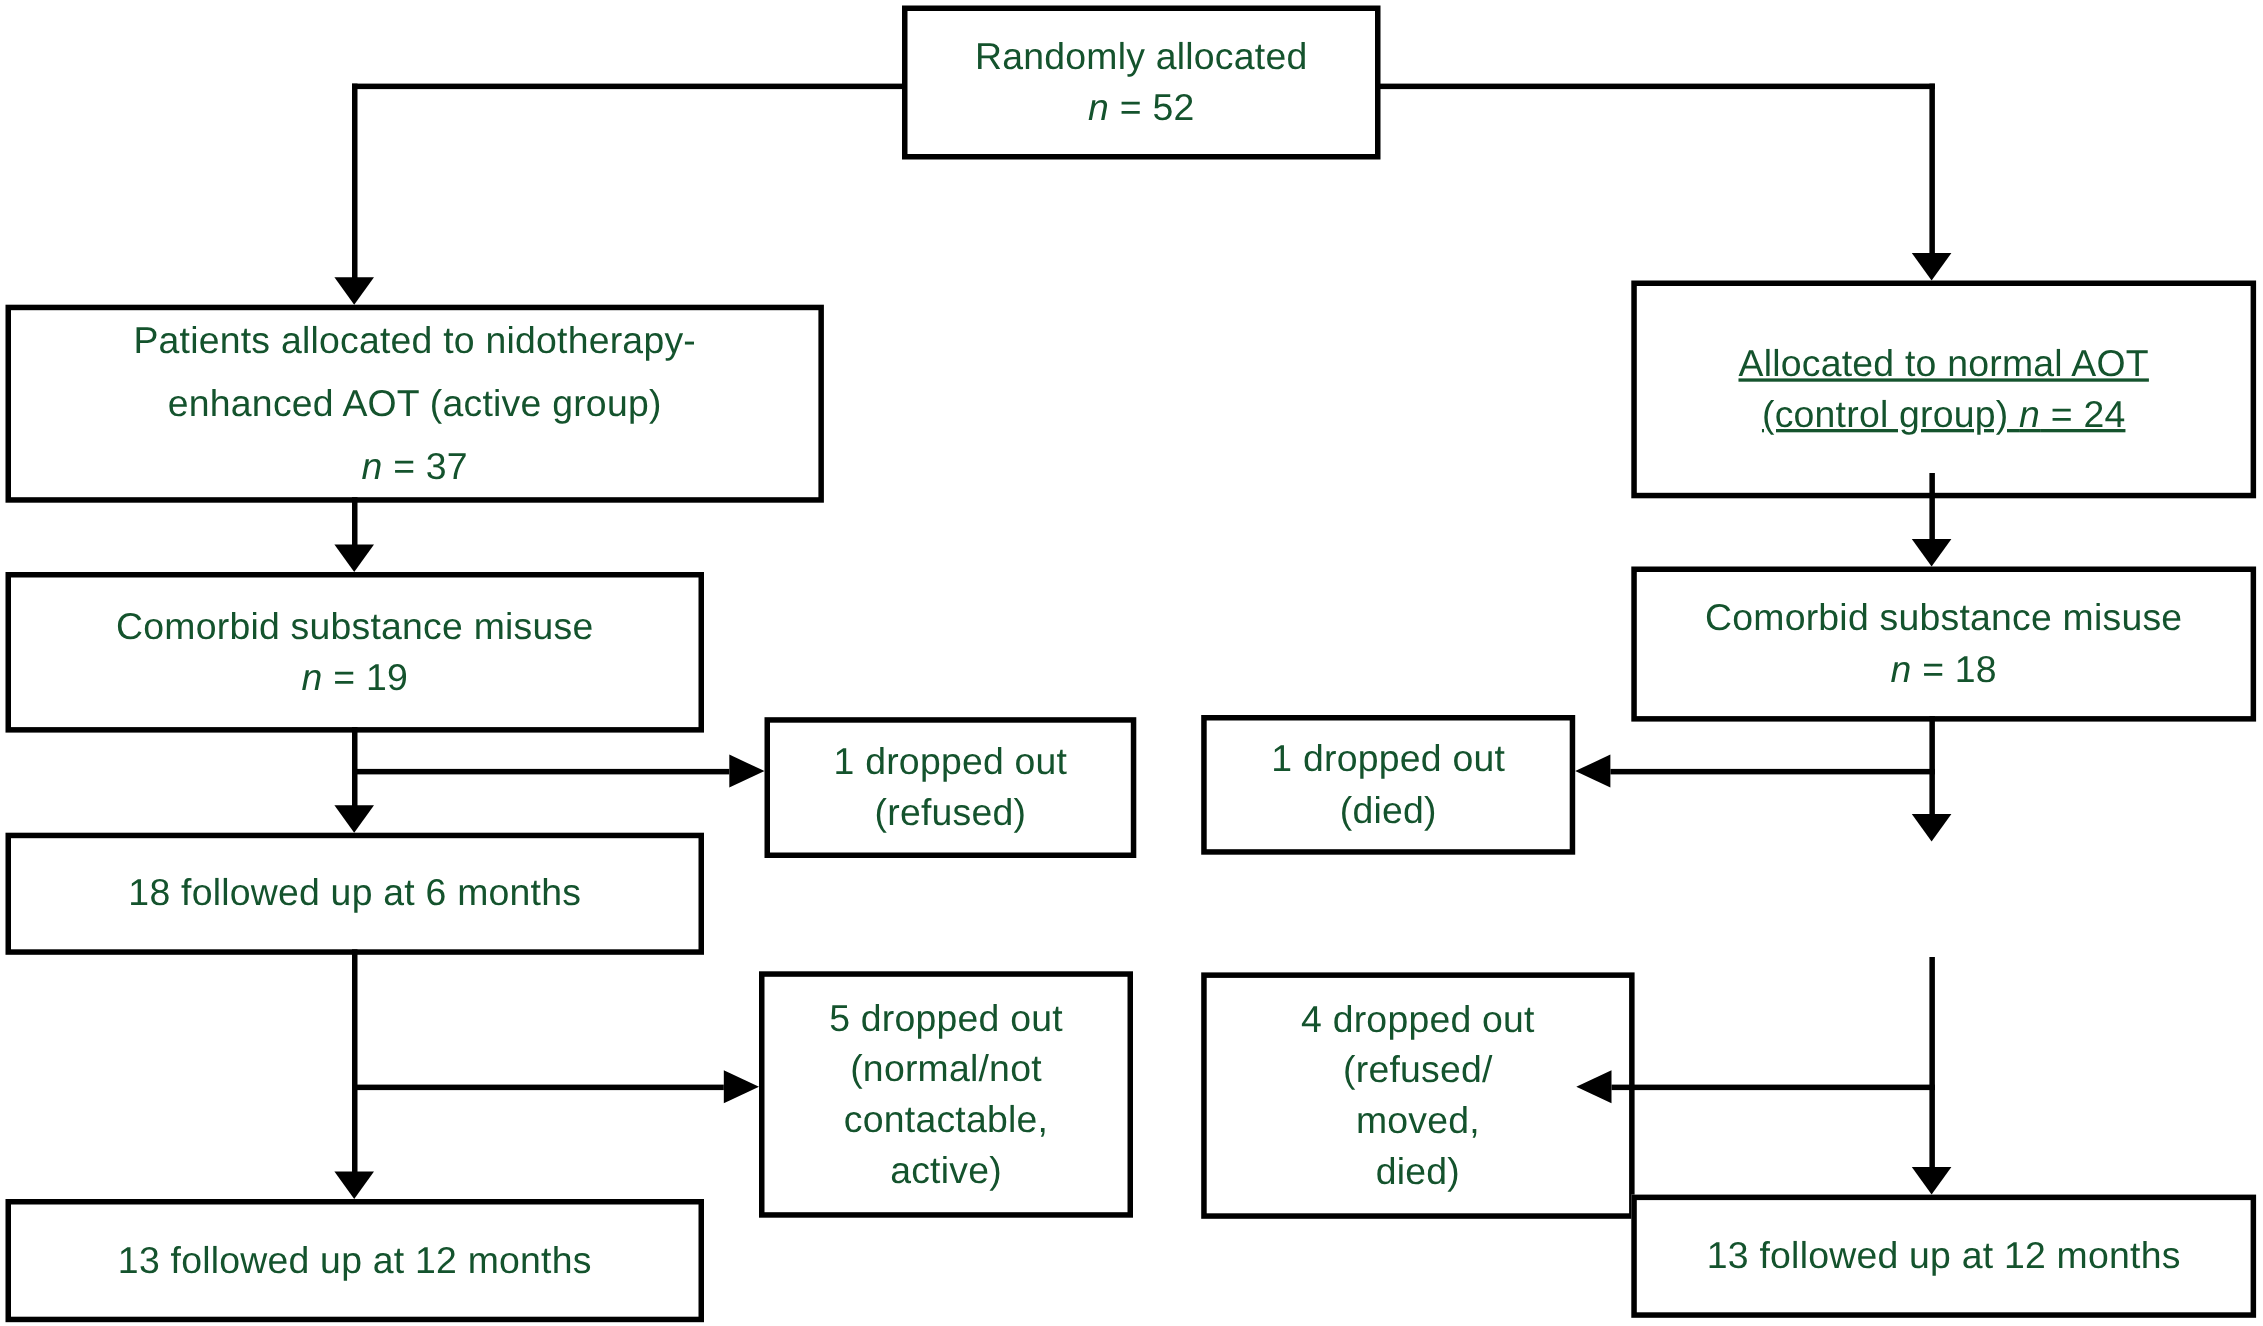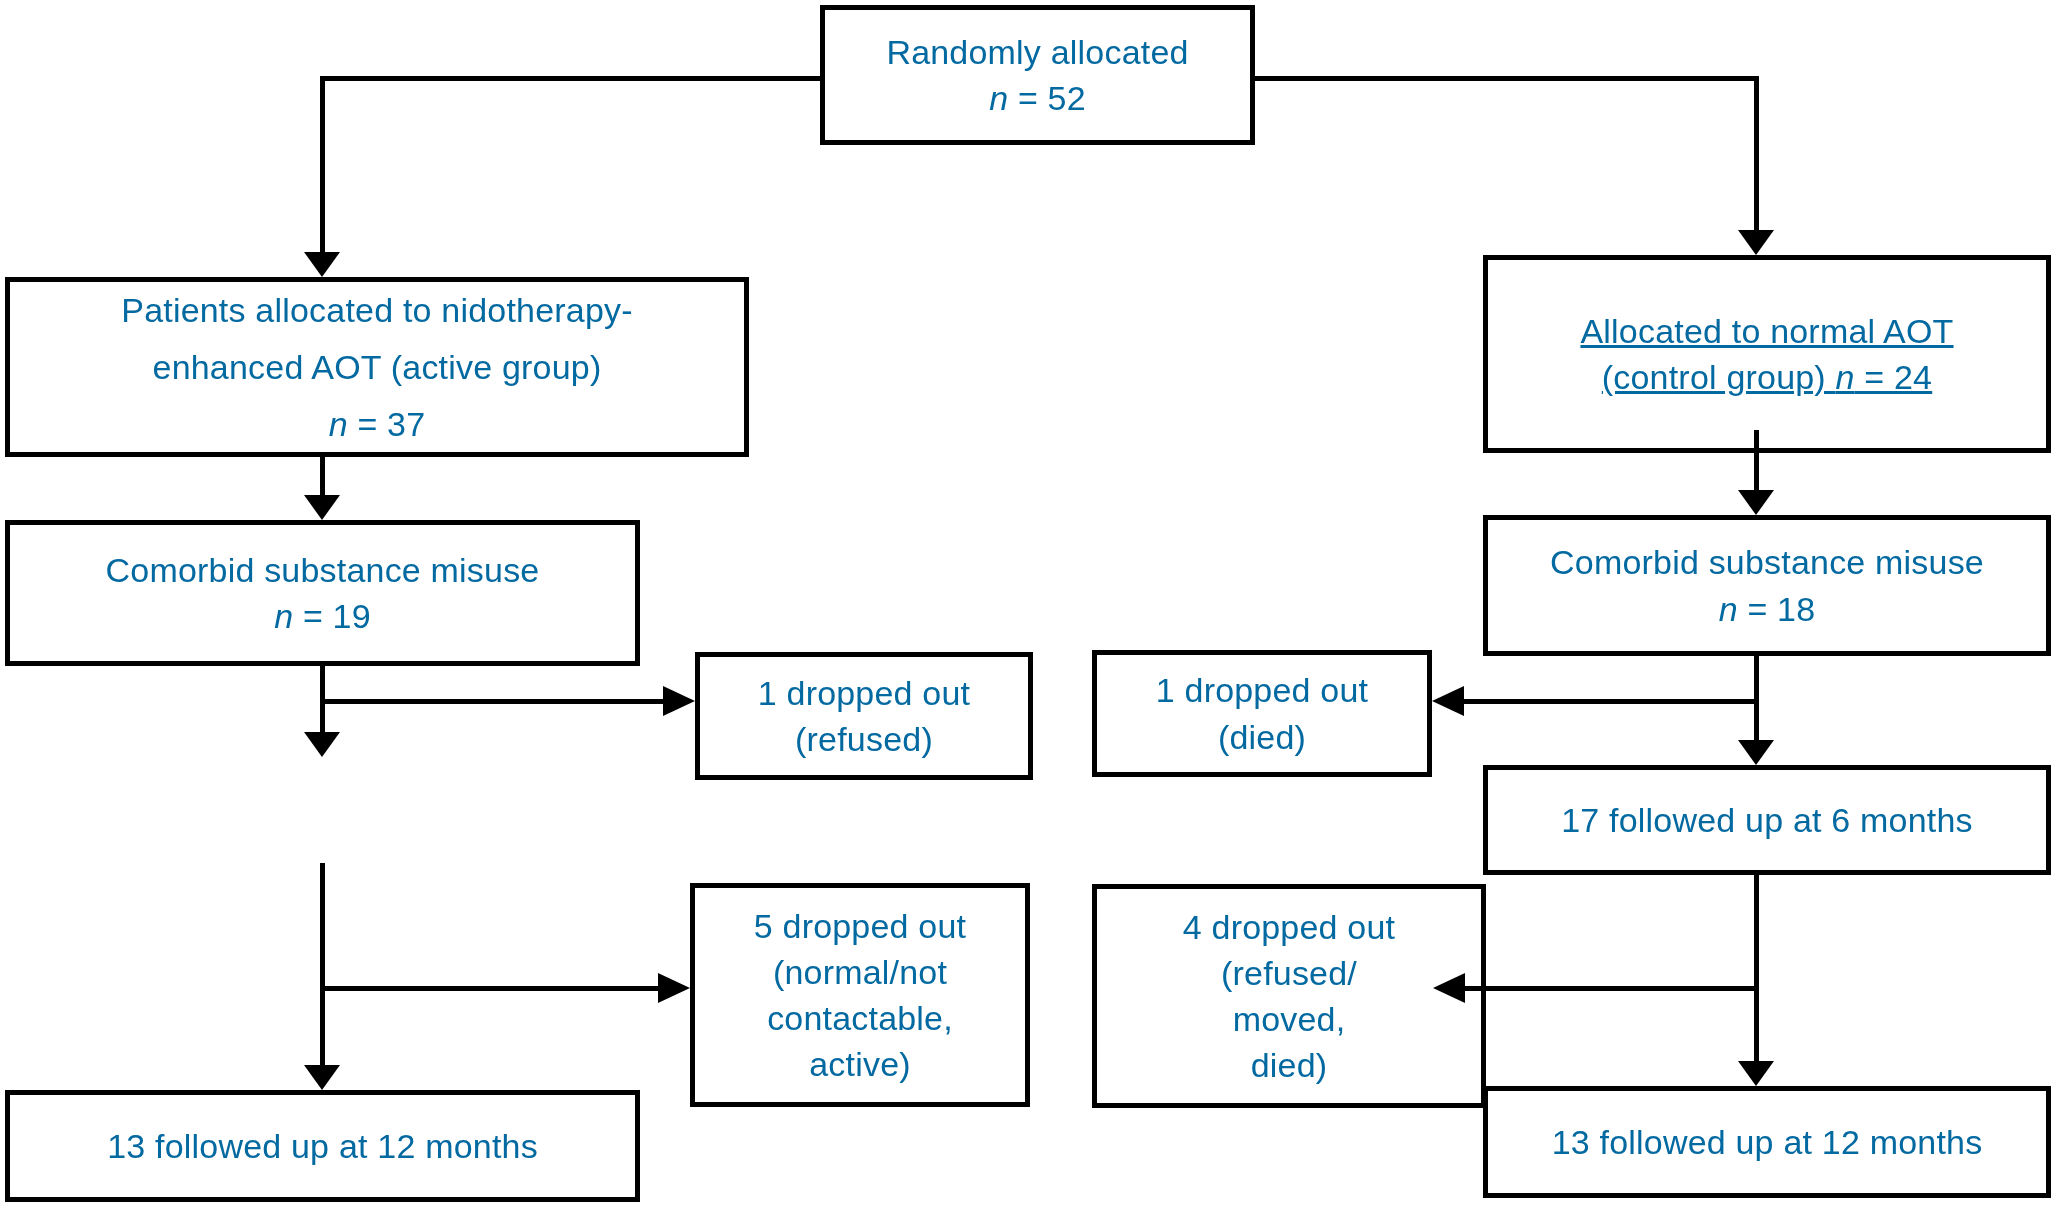"Randomly allocated" .canvas { color: #0369a1 -> #14532d }
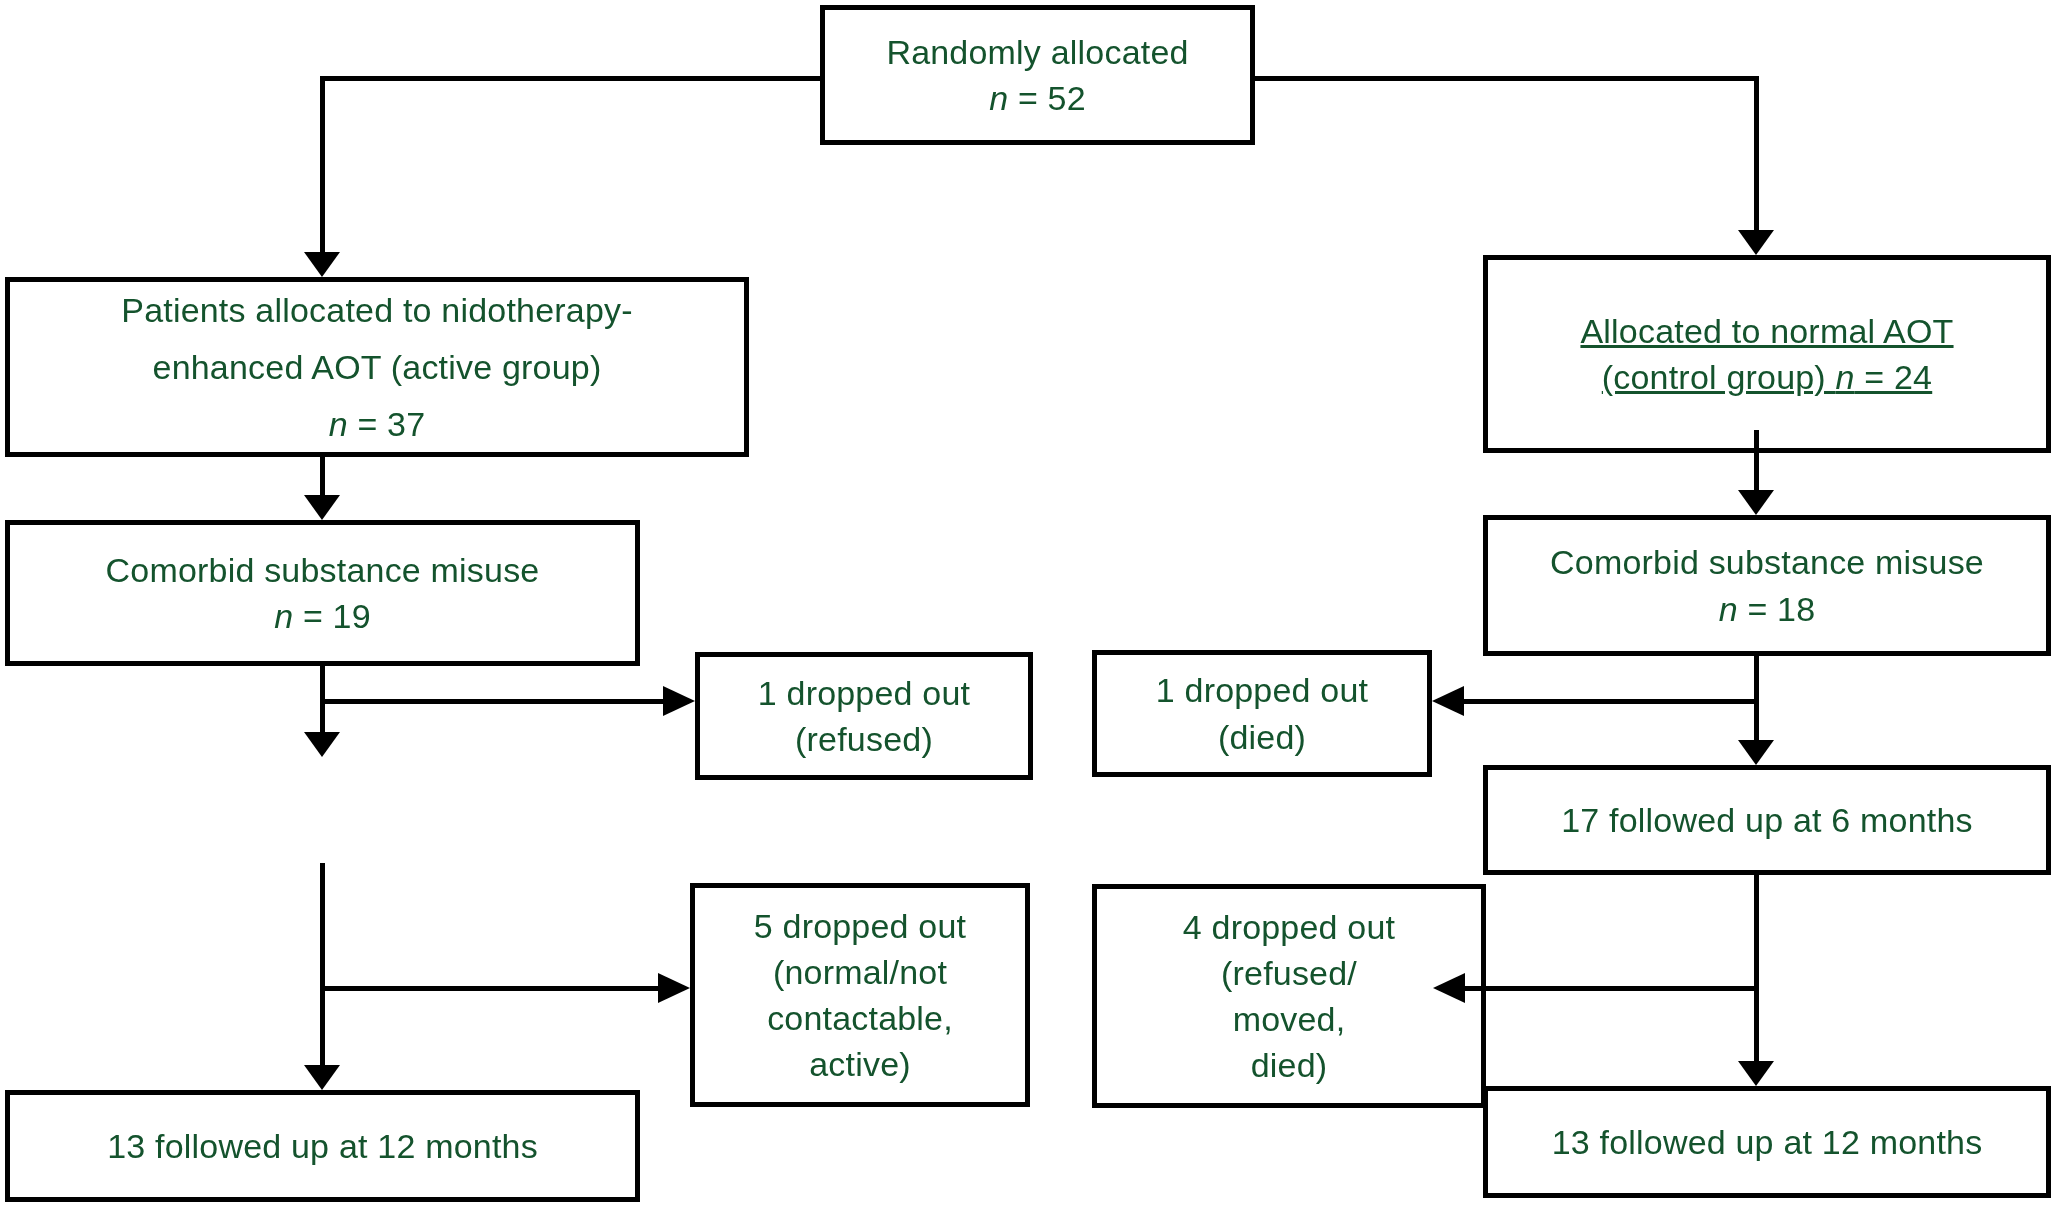"18 followed up at 6" div.box { html: none -> <div> <div>18 followed up at 6 months</div> </div> }
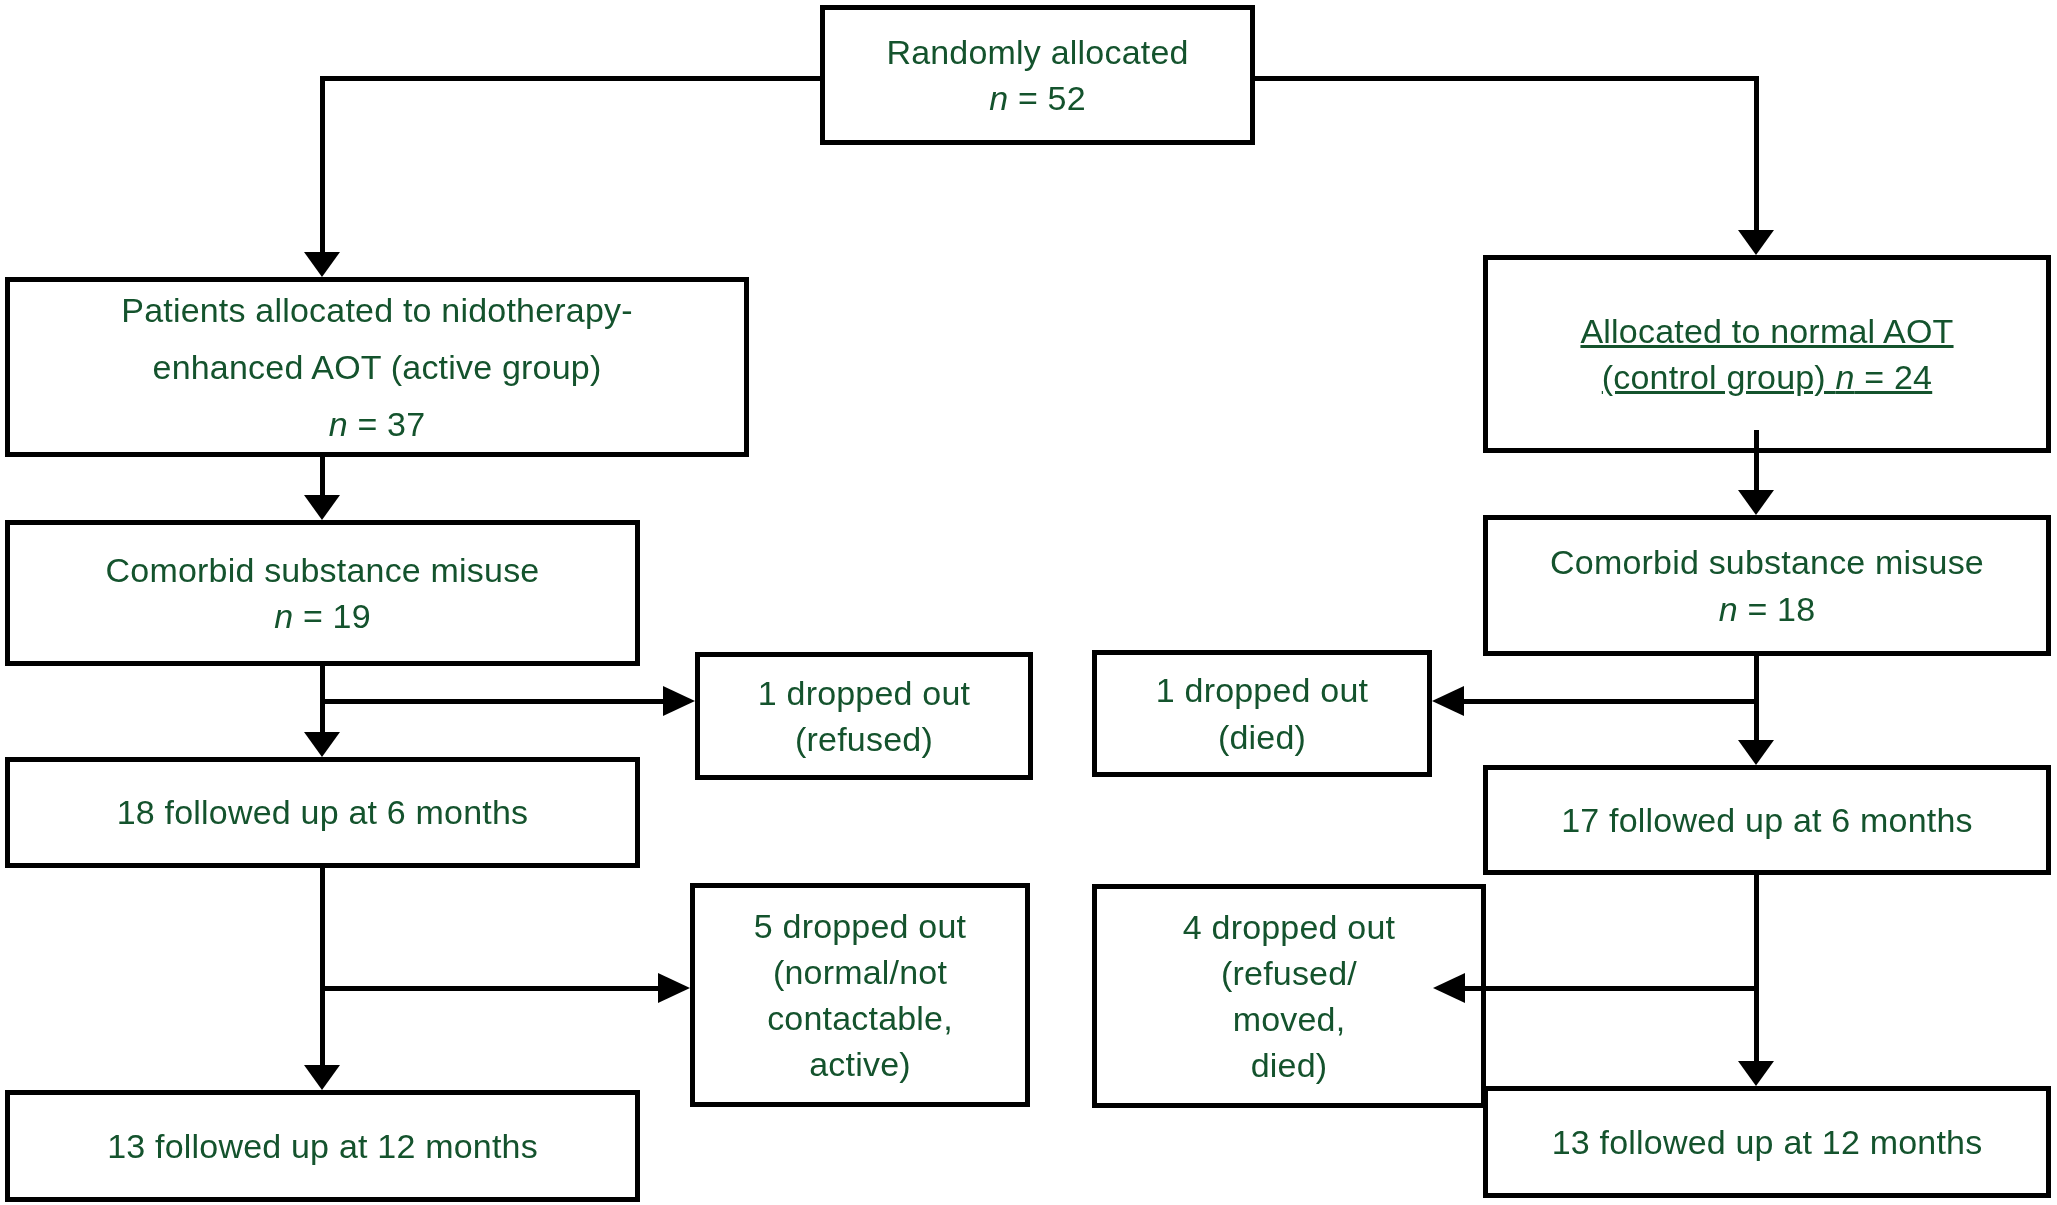"17 followed up at 6" div.box { html: <div> <div>17 followed up at 6 months</div> </div> -> none }
